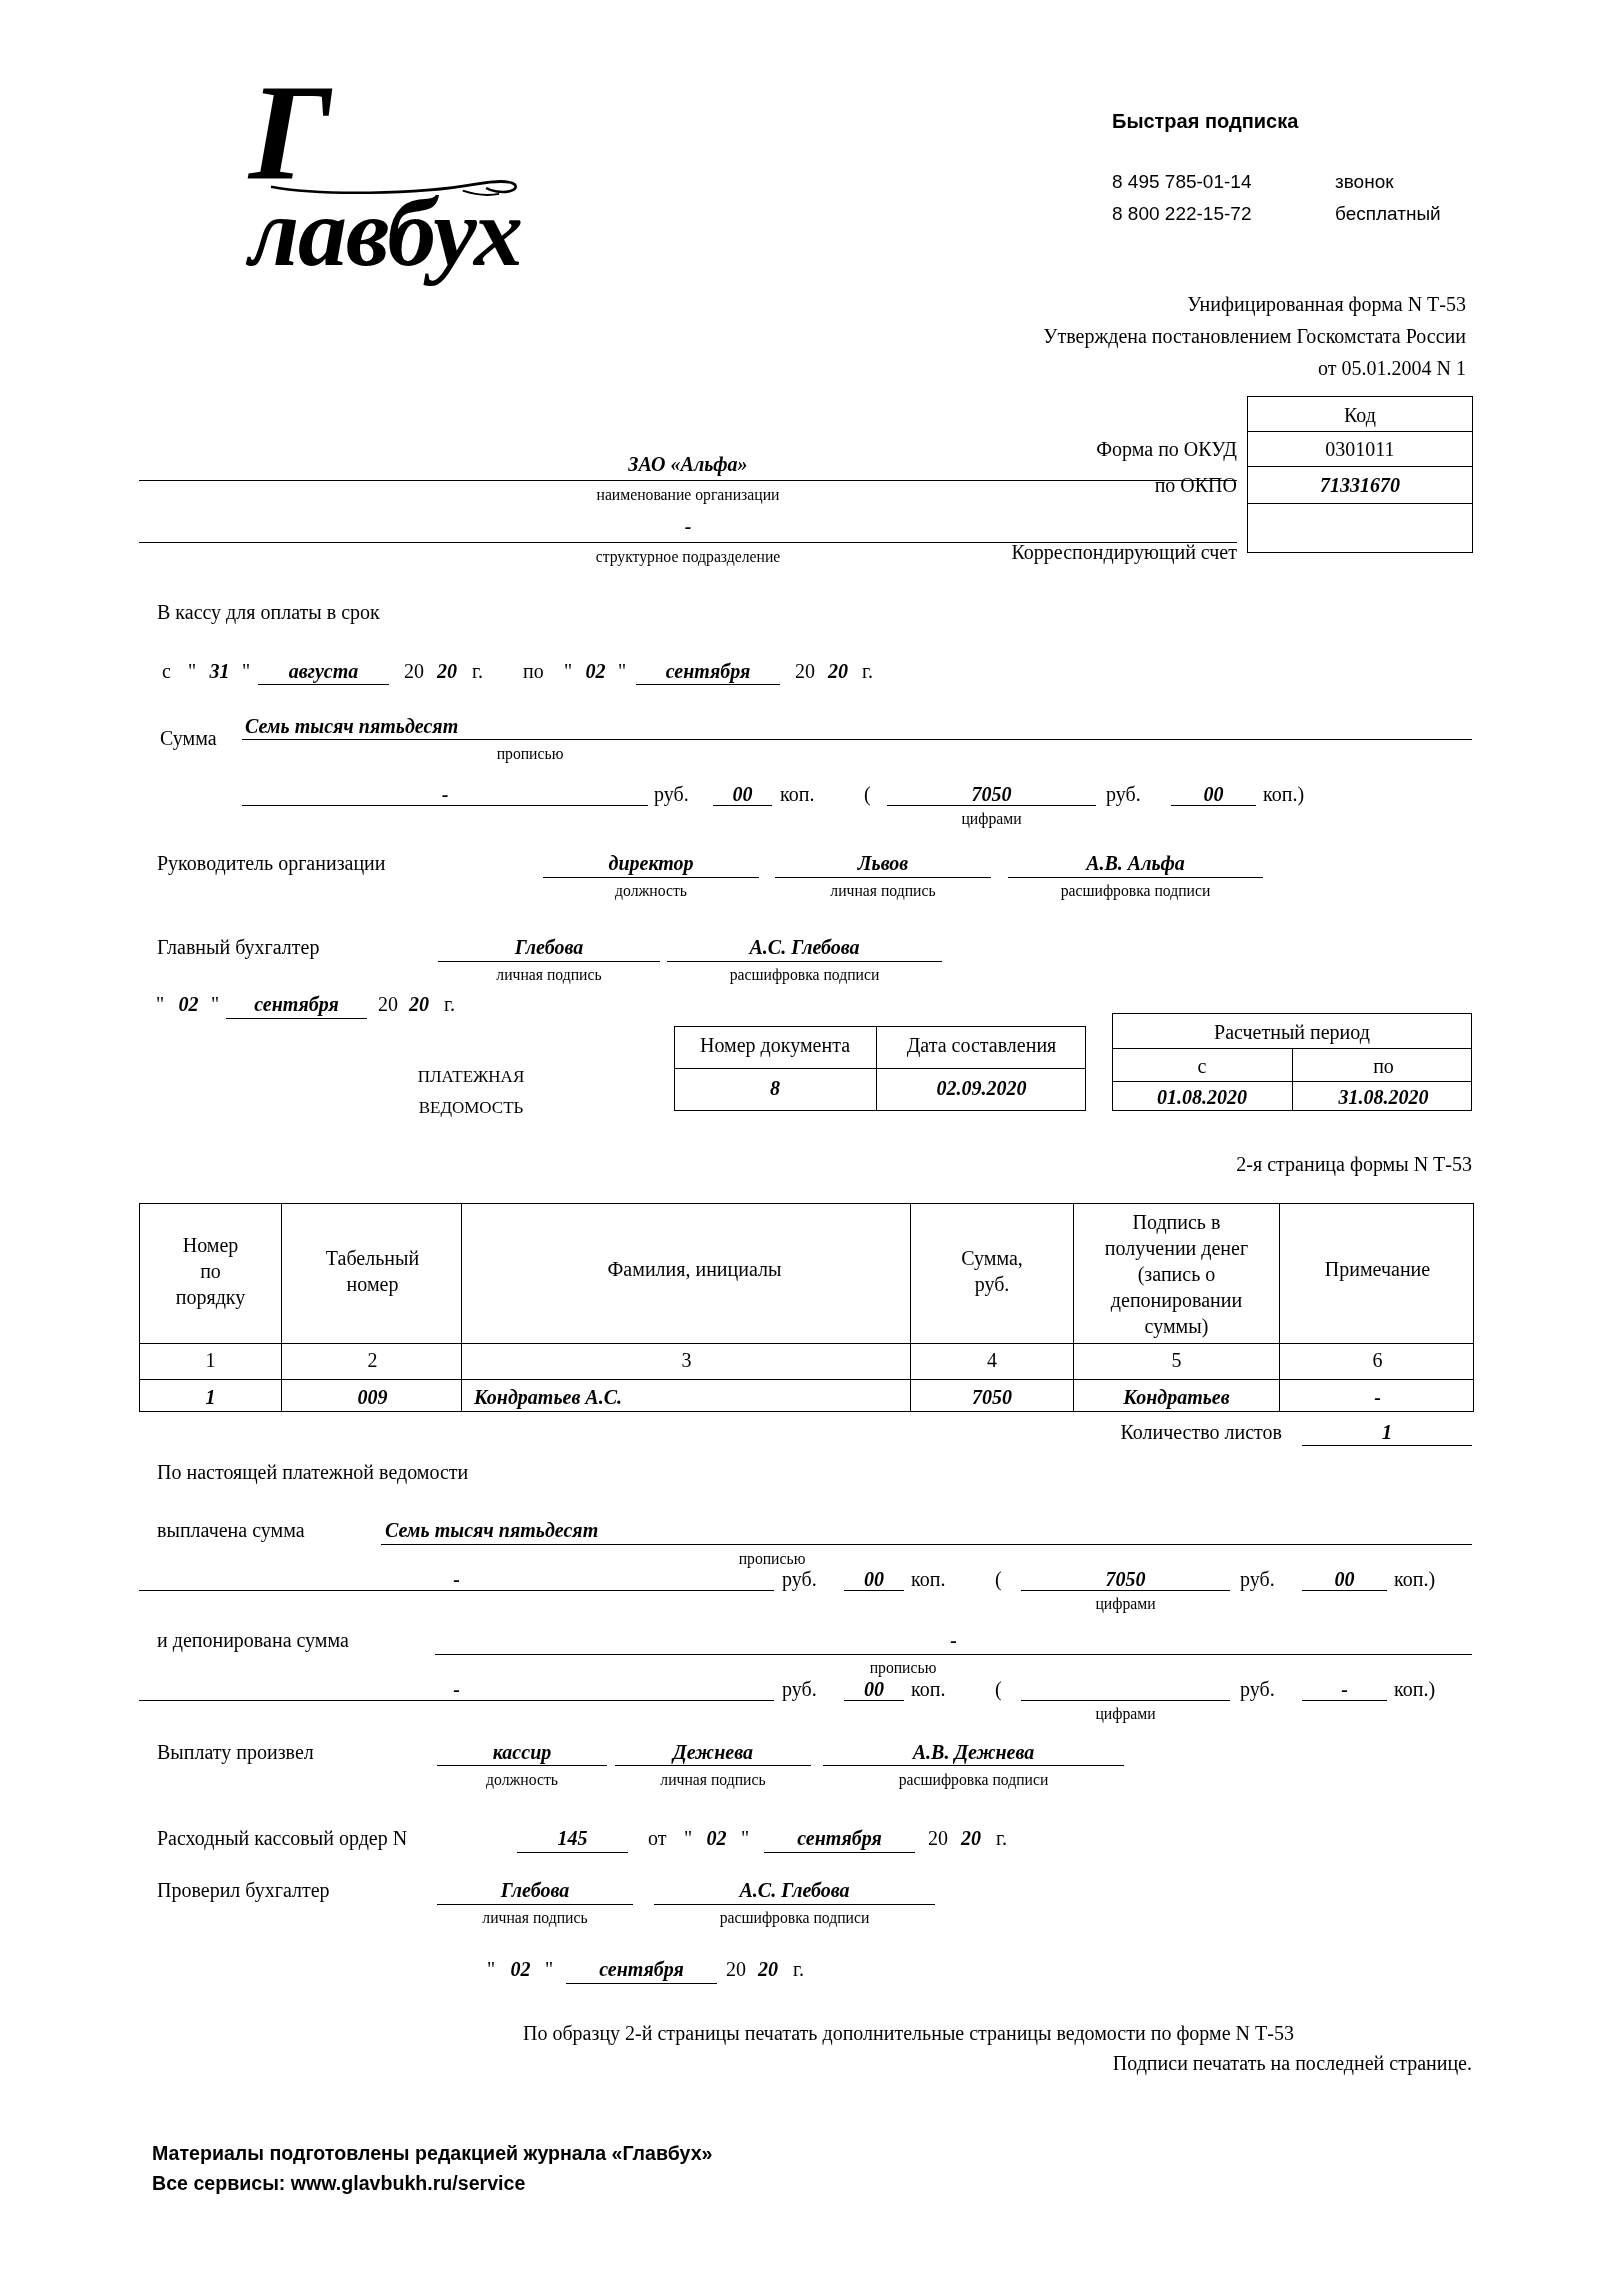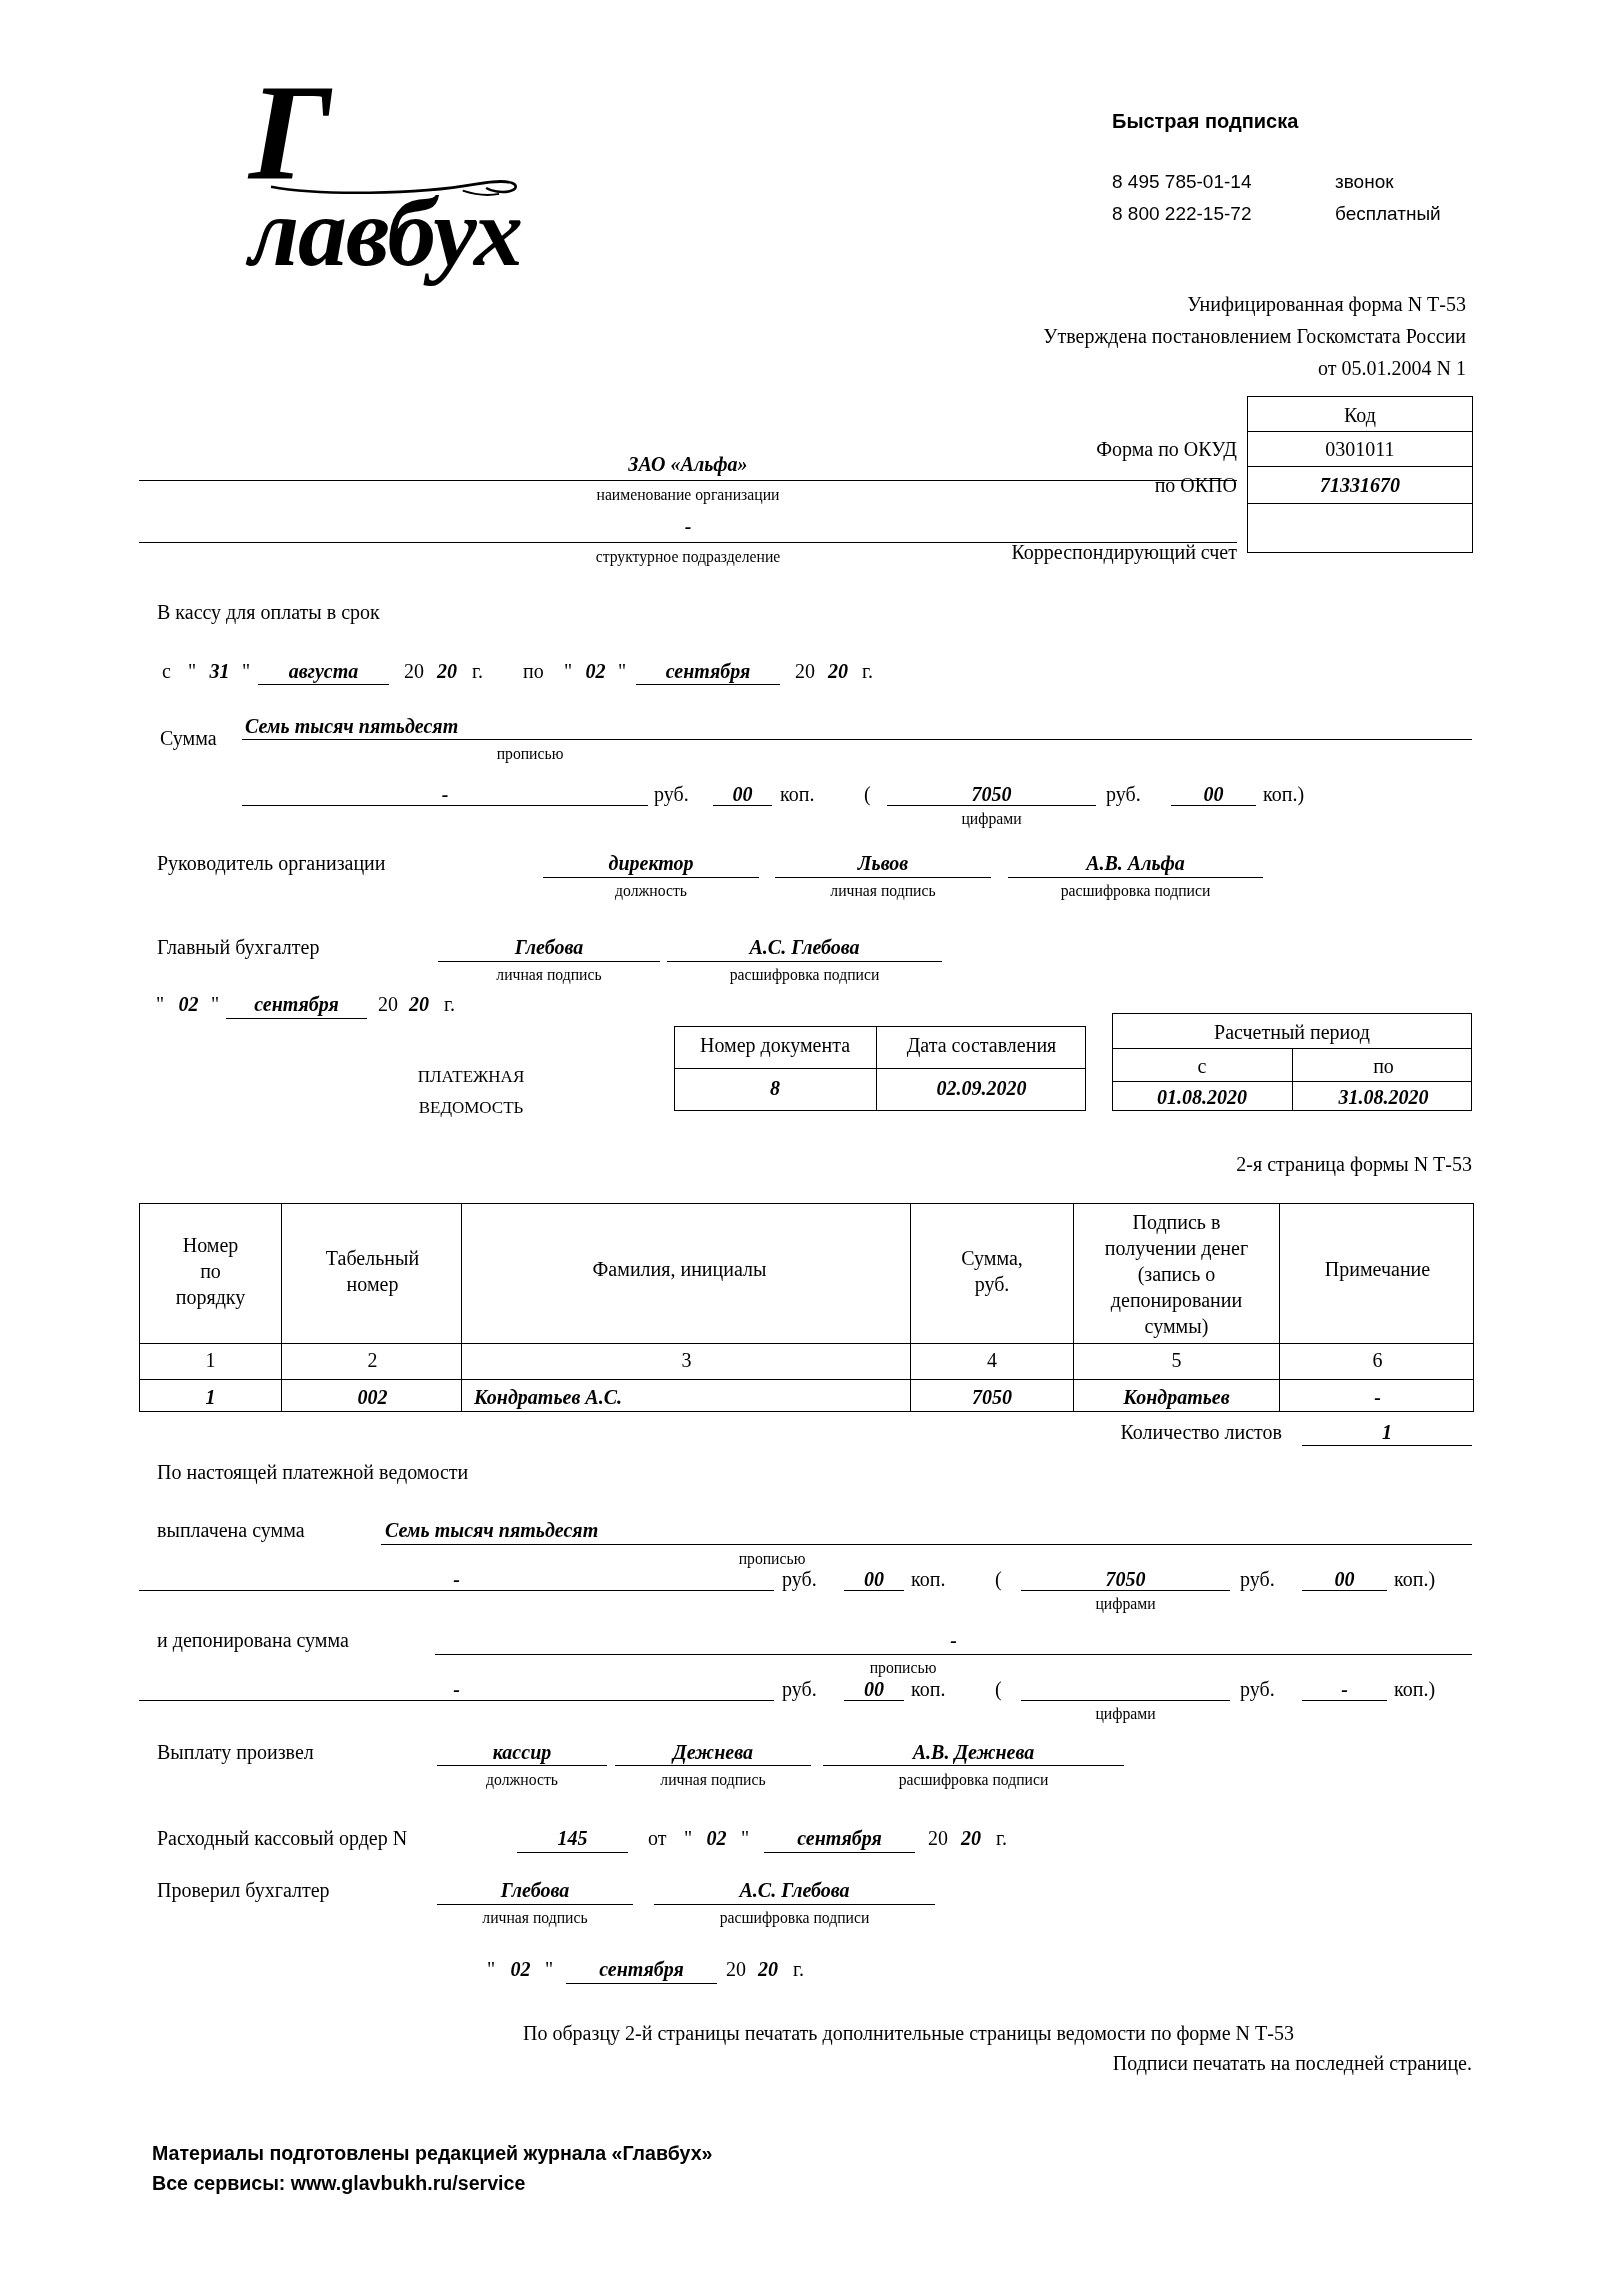"Фамилия, инициалы" div.abs { left: 456px -> 471px }
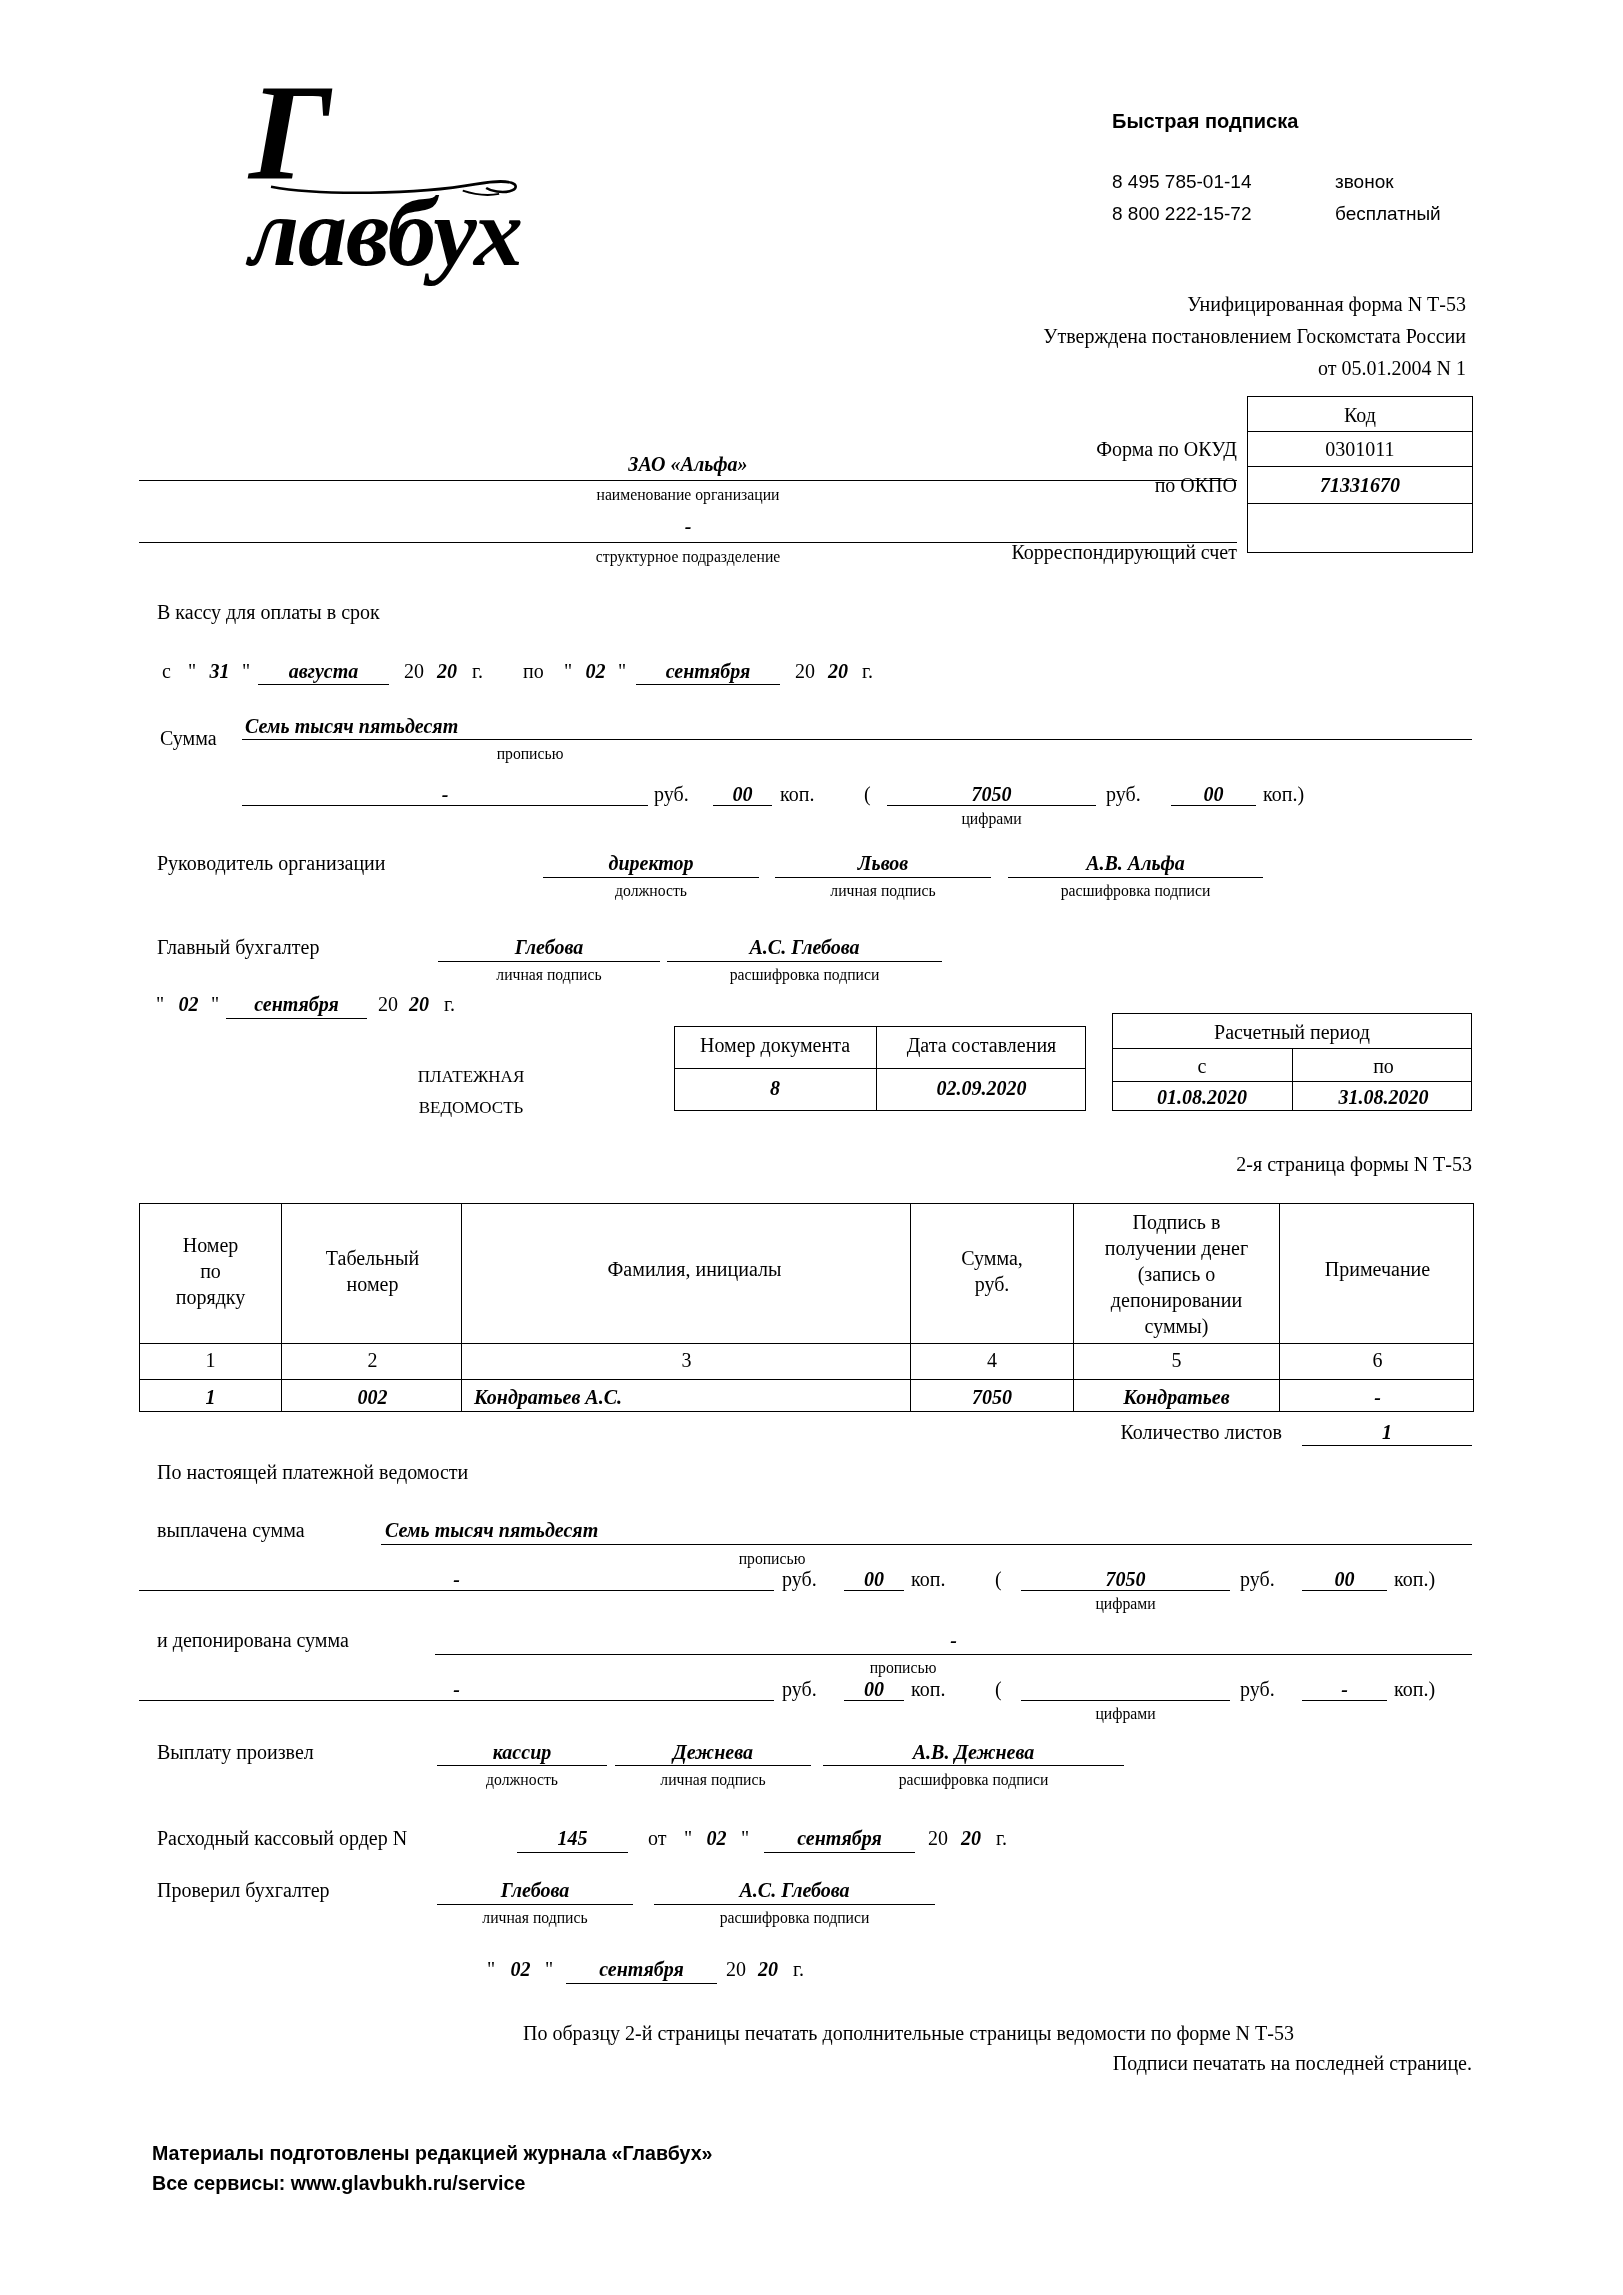"002" div.abs { text: 002 -> 009 }
